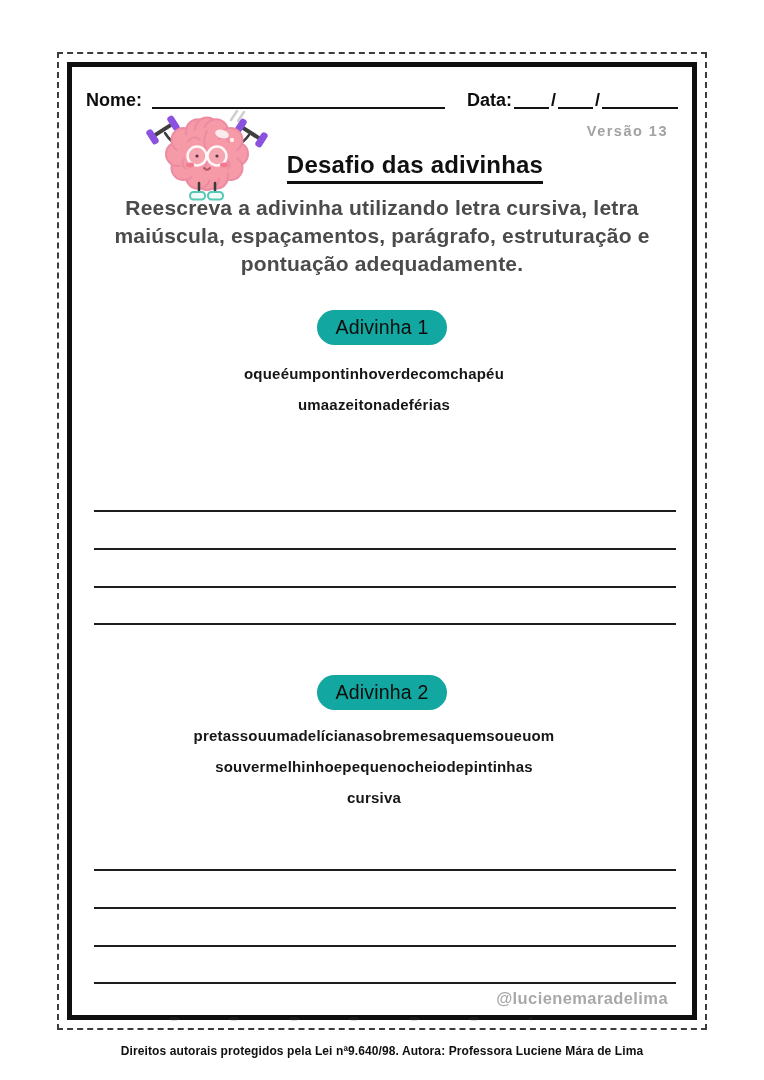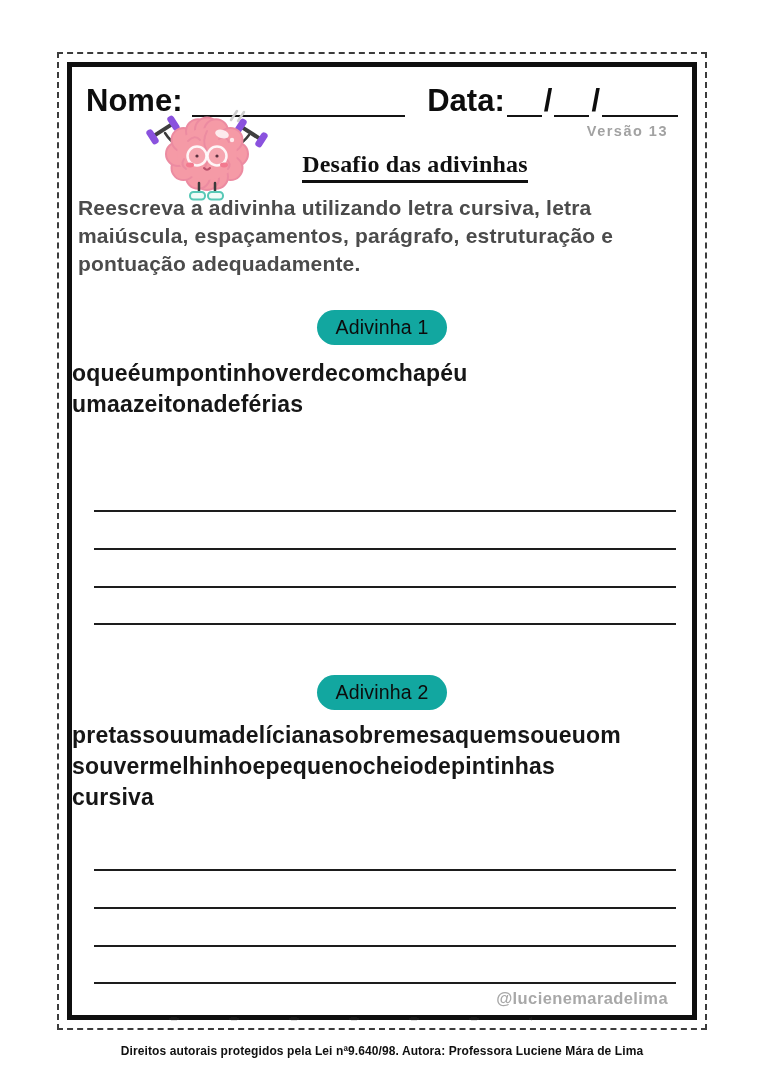"Nome:" .name-row { font-size: 31px -> 18px }
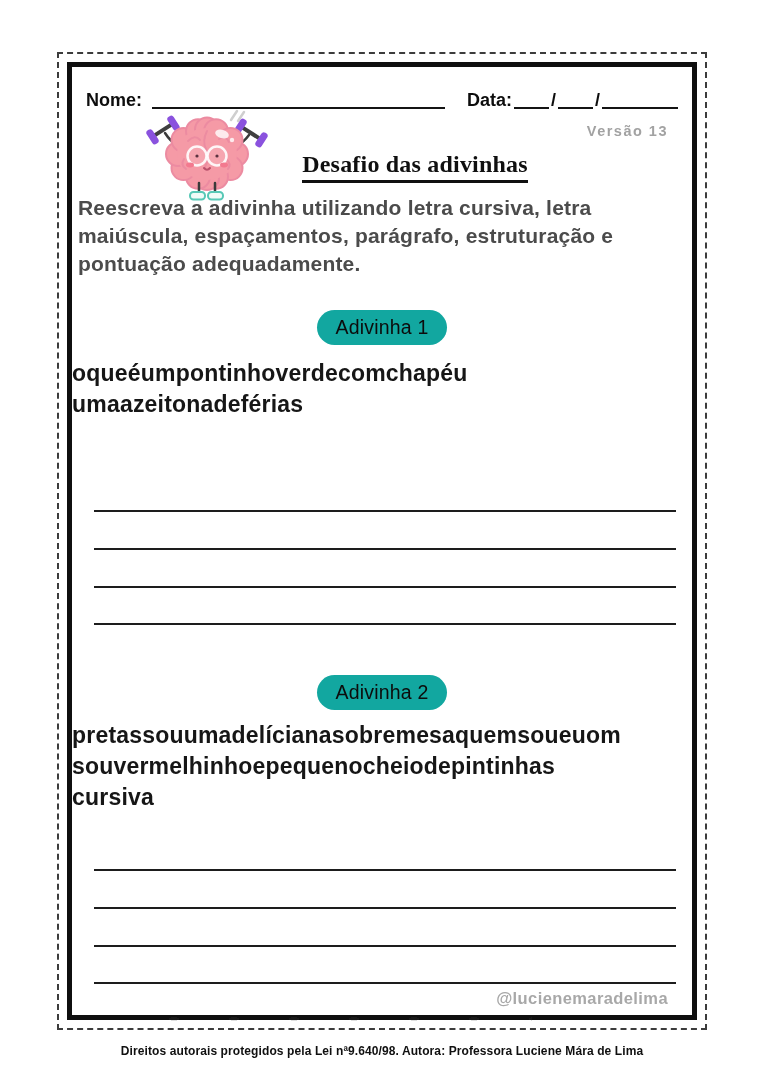"Desafio das adivinhas" .title-wrap { font-family: Liberation Serif, serif -> none }
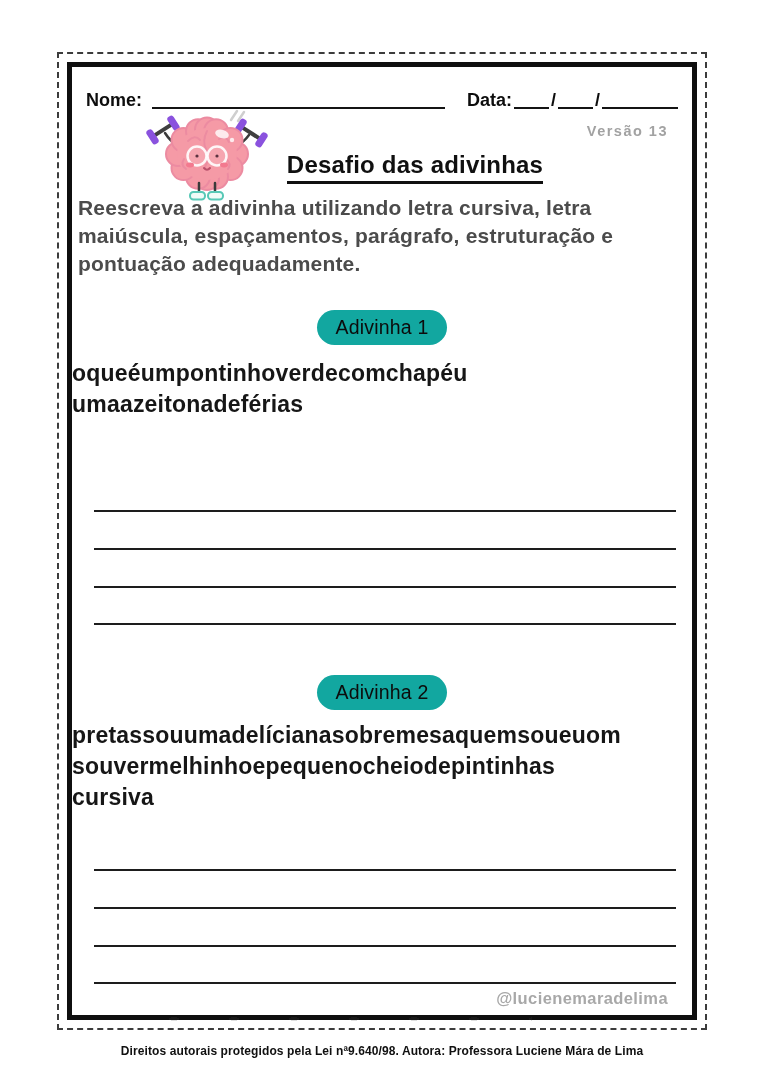"Reescreva a adivinha utilizando letra" .instructions { text-align: left -> center }
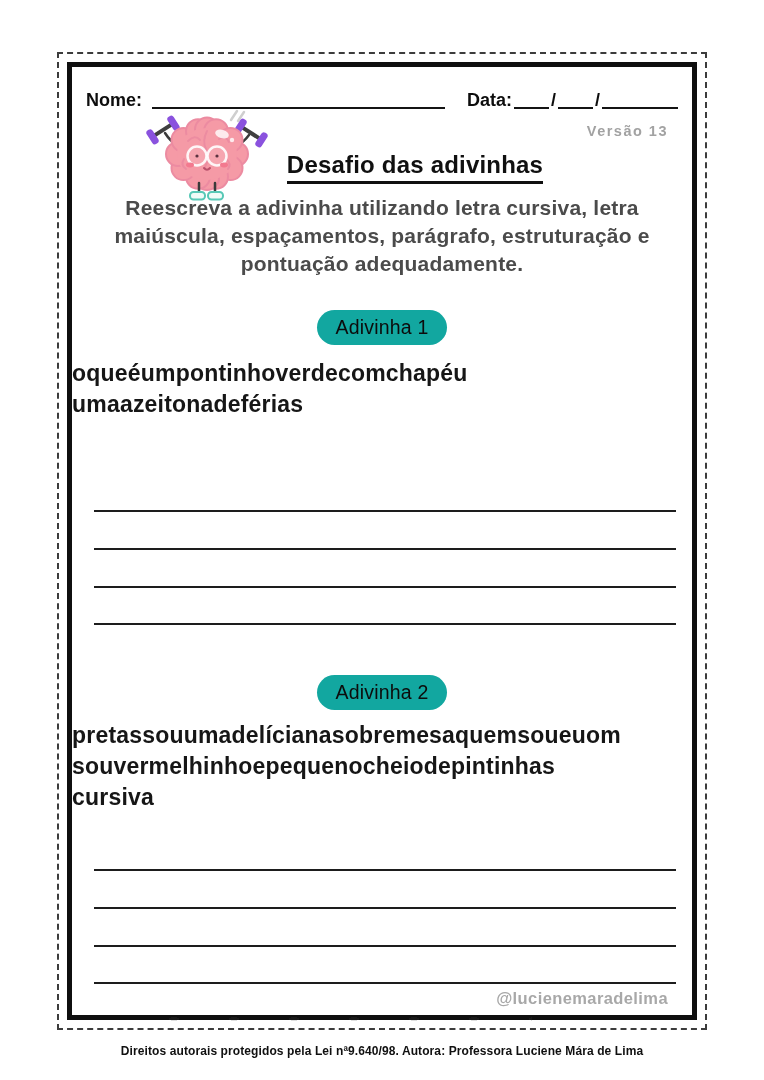"oqueéumpontinhoverdecomchapéu" .riddle { font-size: 23px -> 15px; text-align: none -> center }
